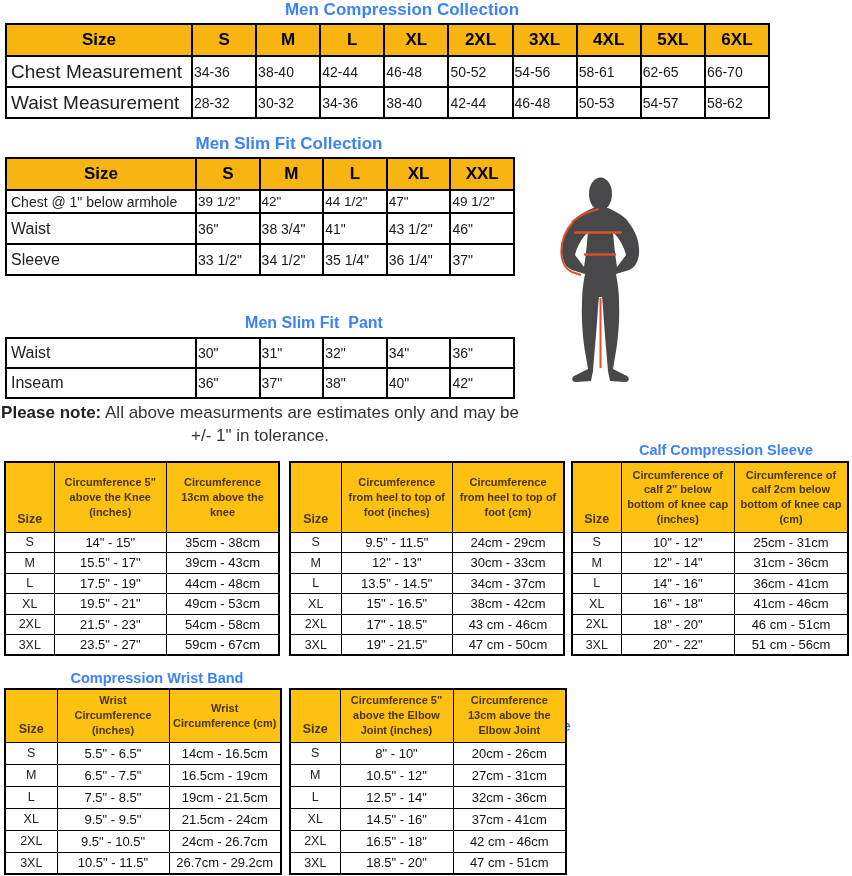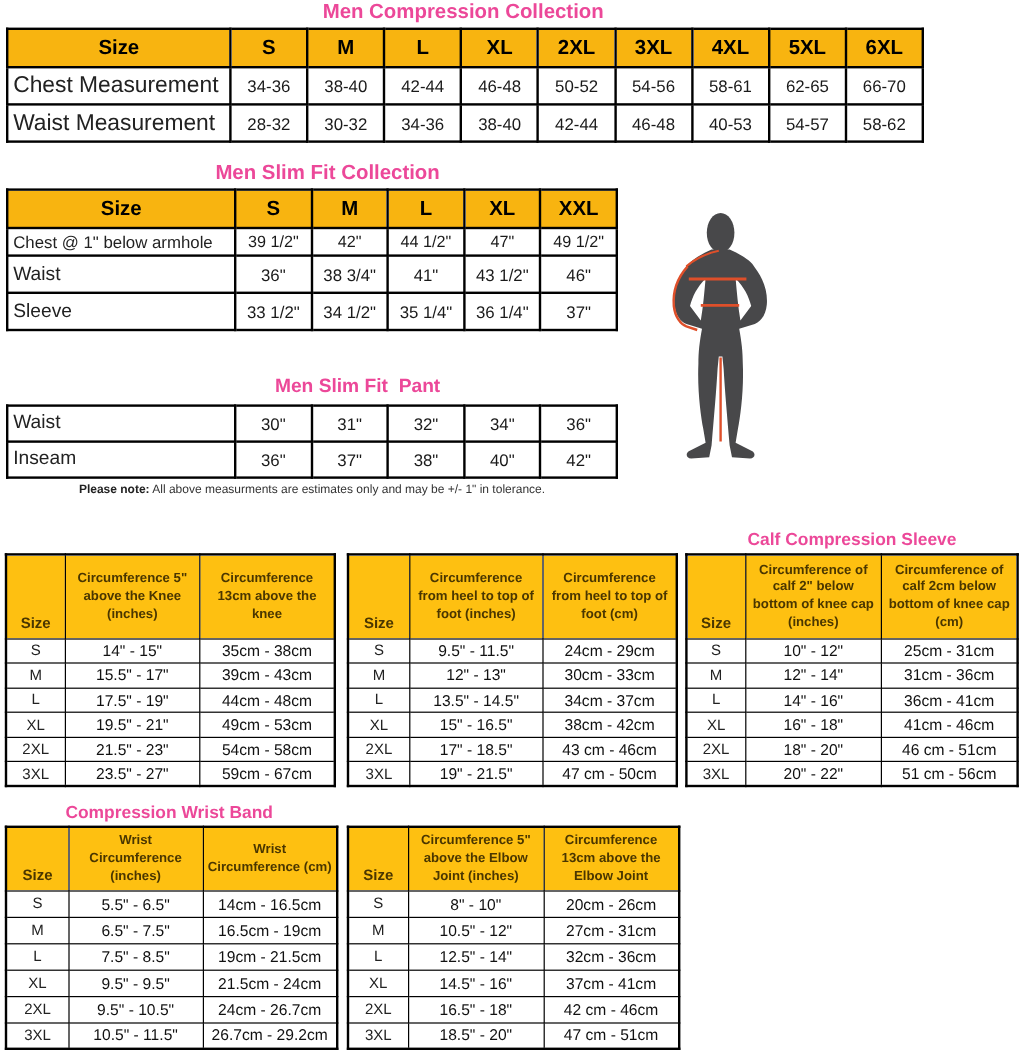"Men Compression Collection" .title { color: #ec4899 -> #3b82f6; padding-left: none -> 16px }
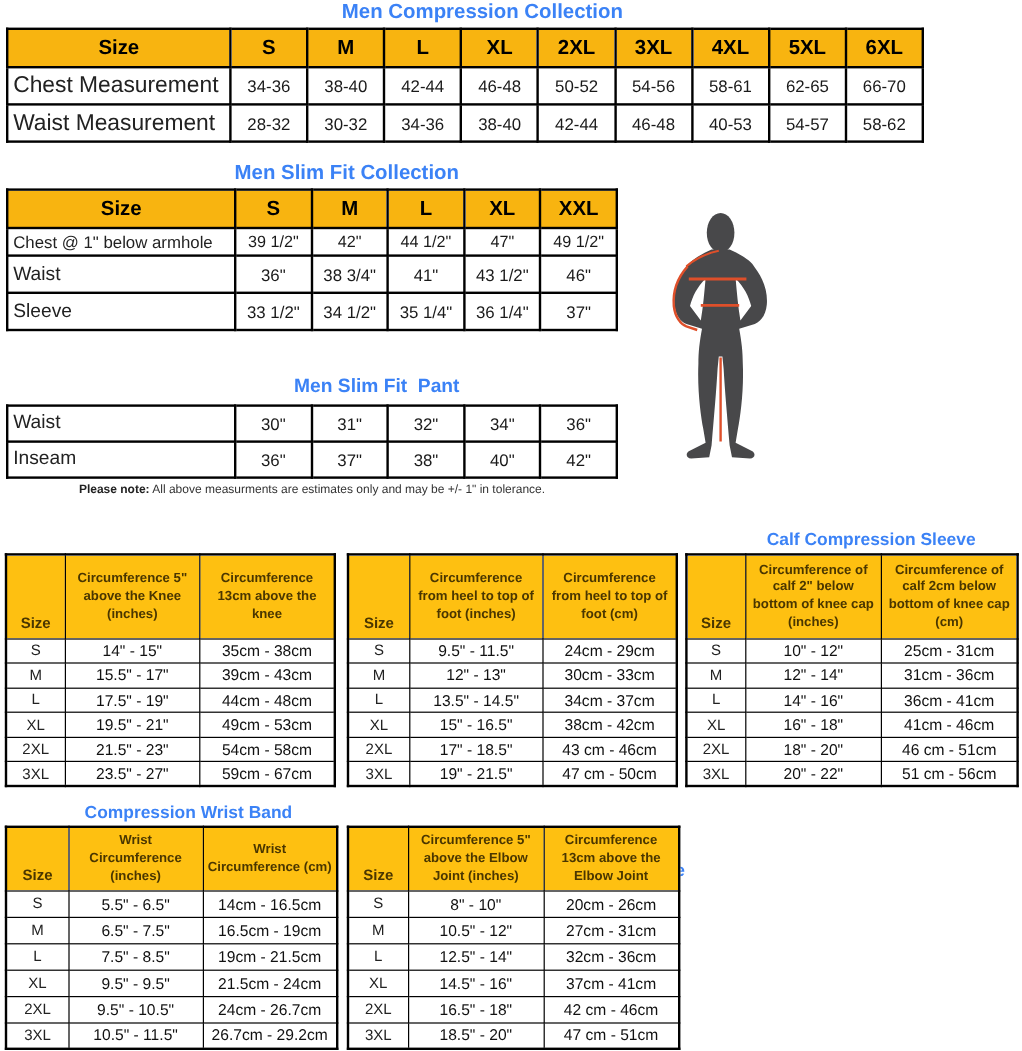"34-36" .tbl-main td { text-align: center -> left }
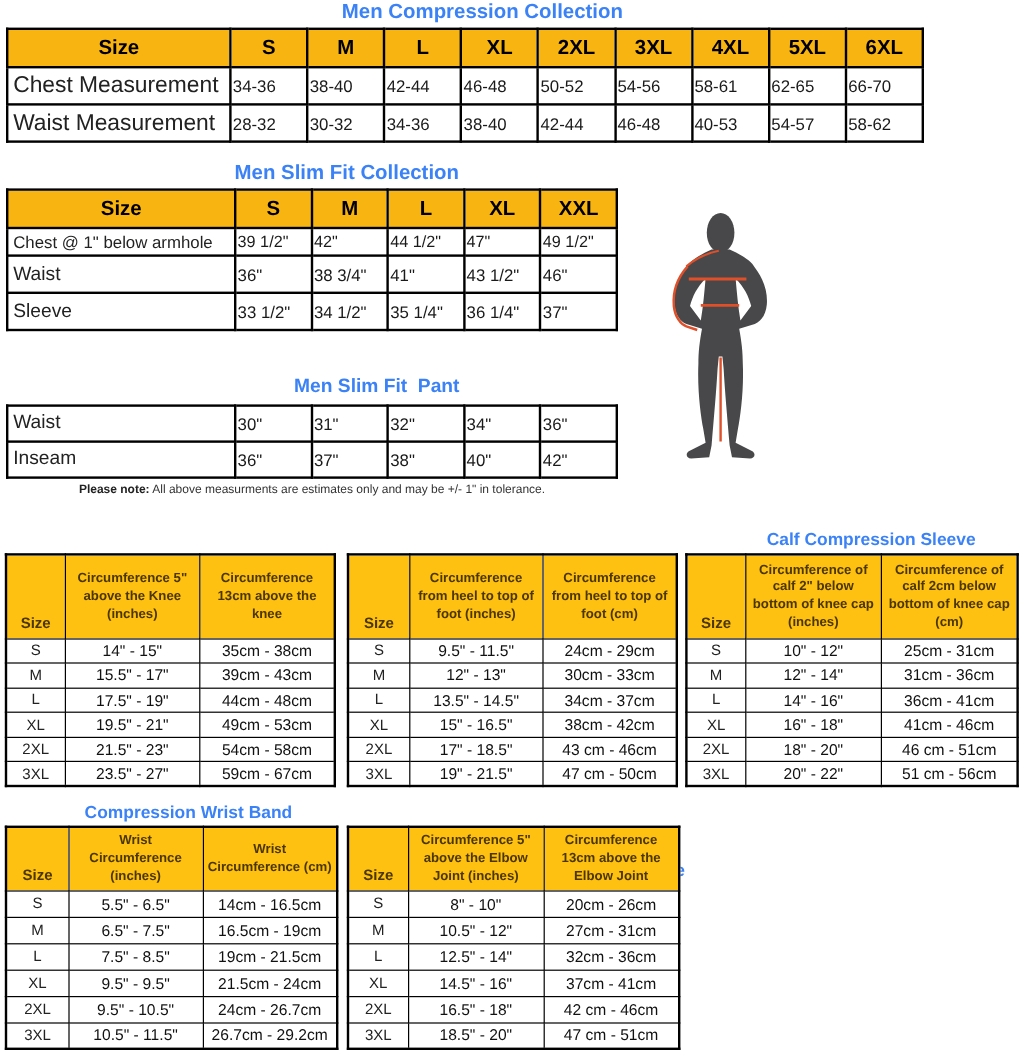"40-53" td { text: 40-53 -> 50-53 }
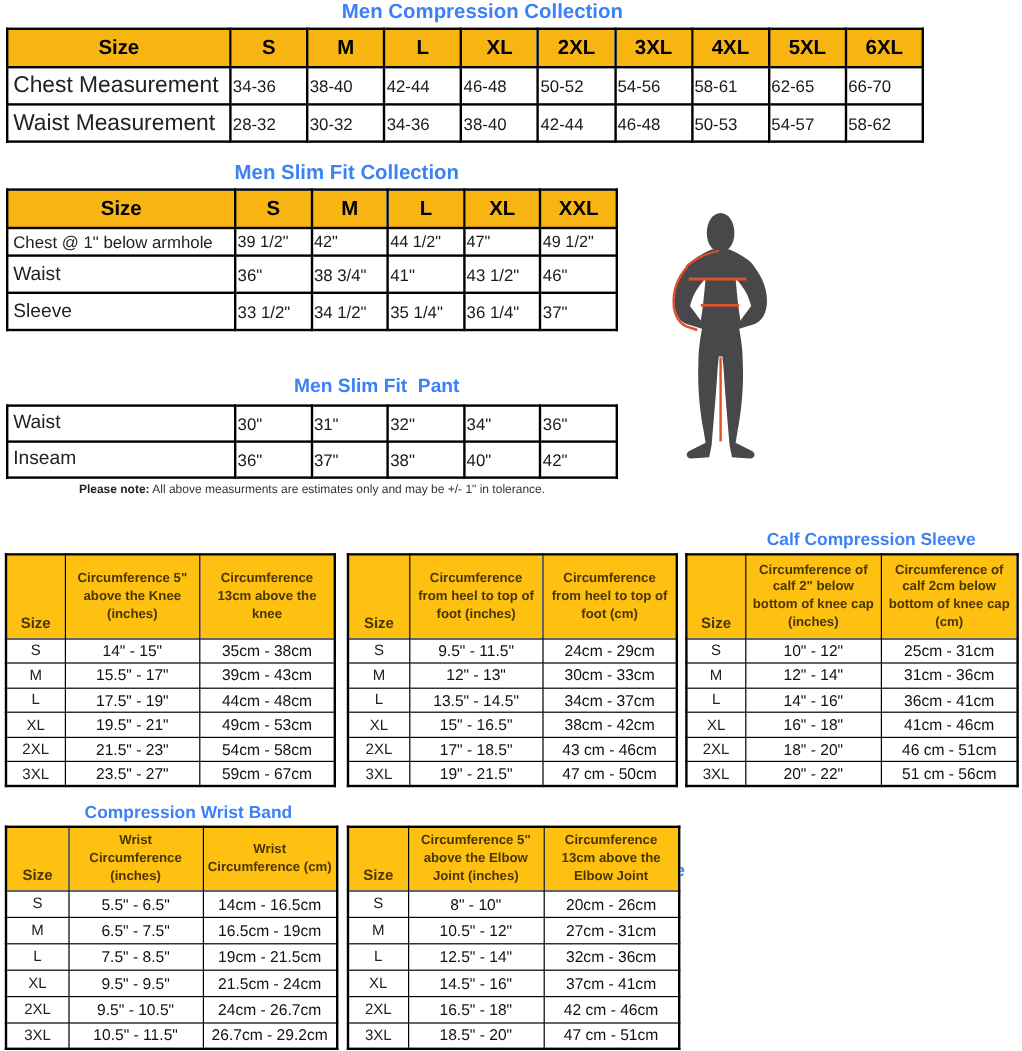"Please note: All above measurments" .note { font-size: 10px -> 17px }
